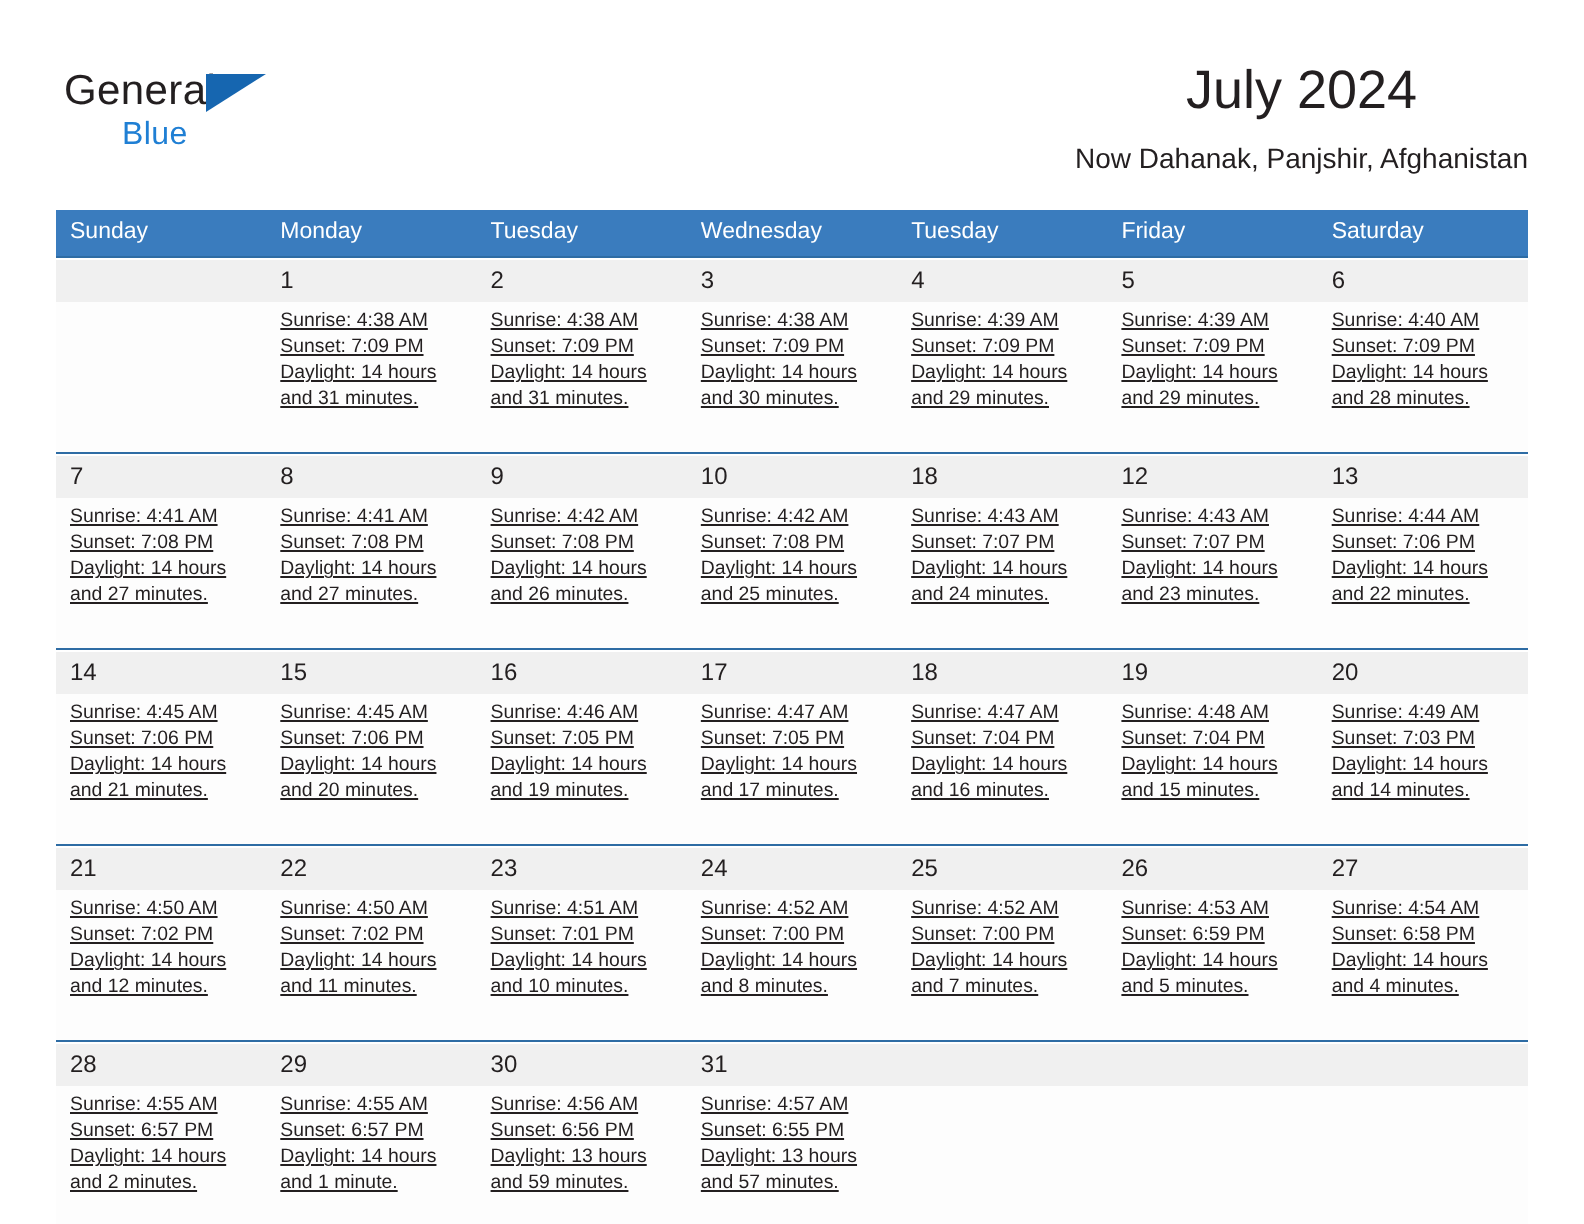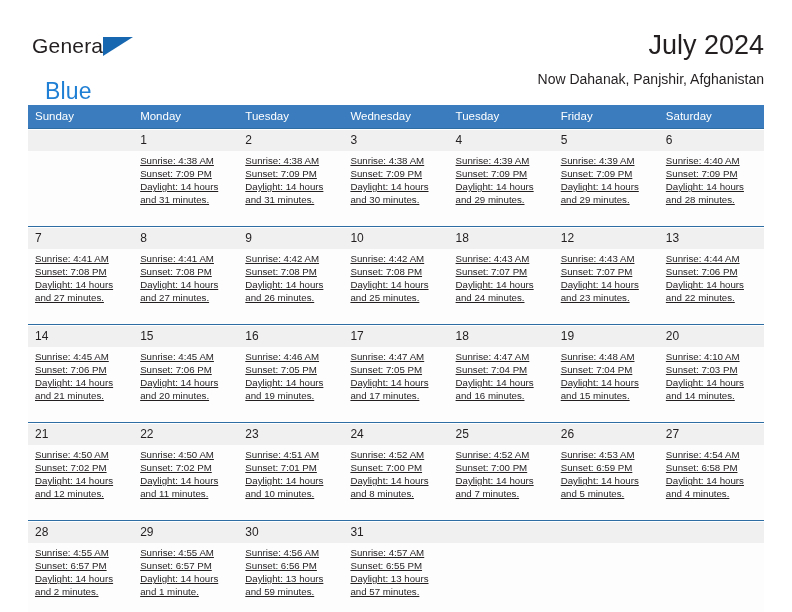"July 2024" .title-block { text-align: right -> center }
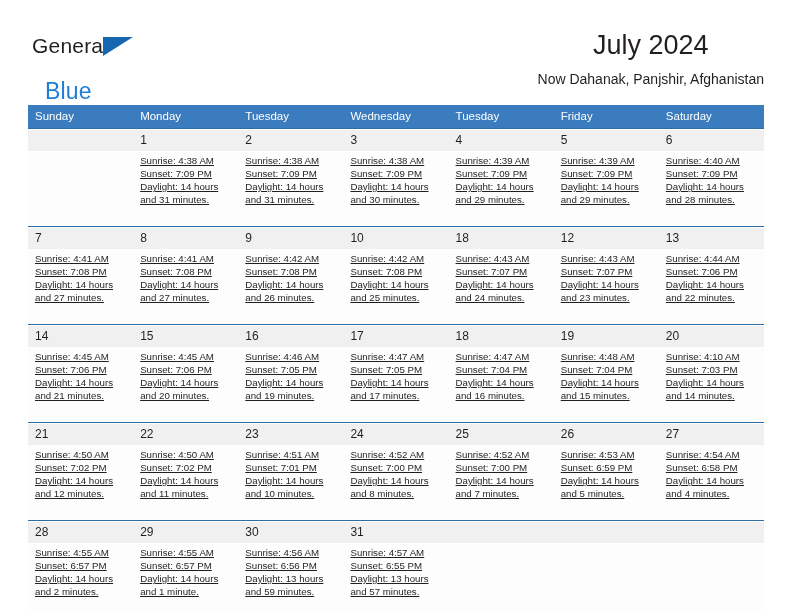"Blue" .logo-blue { font-size: 23px -> 16px; left: 13px -> 29px; margin-top: 23px -> none }
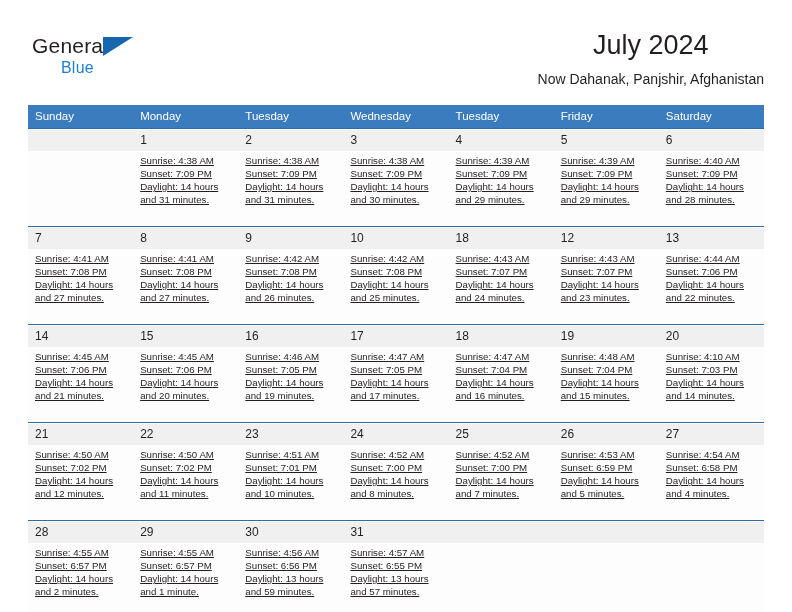"Sunrise: 4:10 AM" div { text: 4:10 -> 4:49 }
